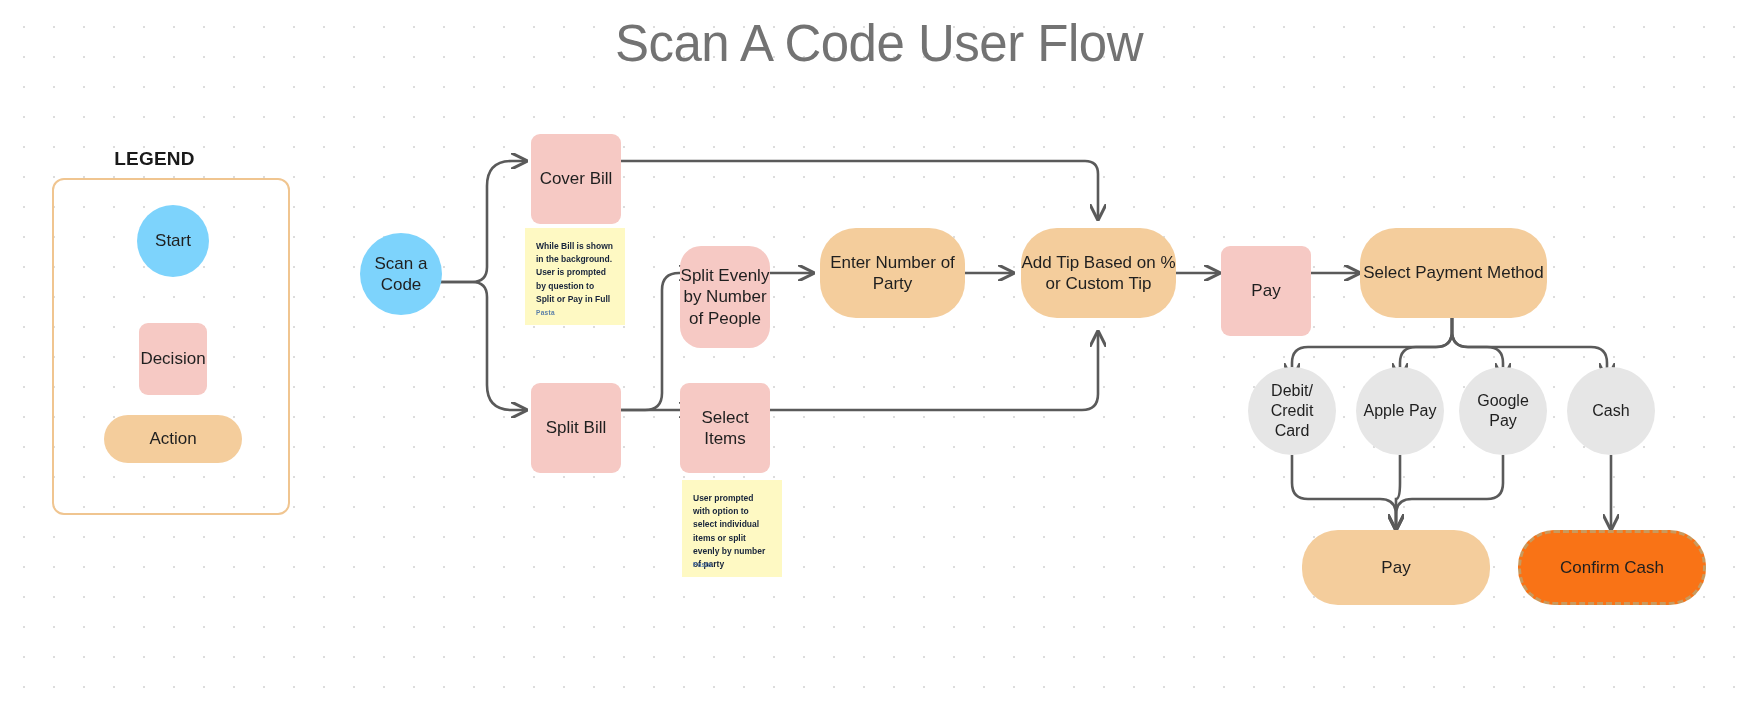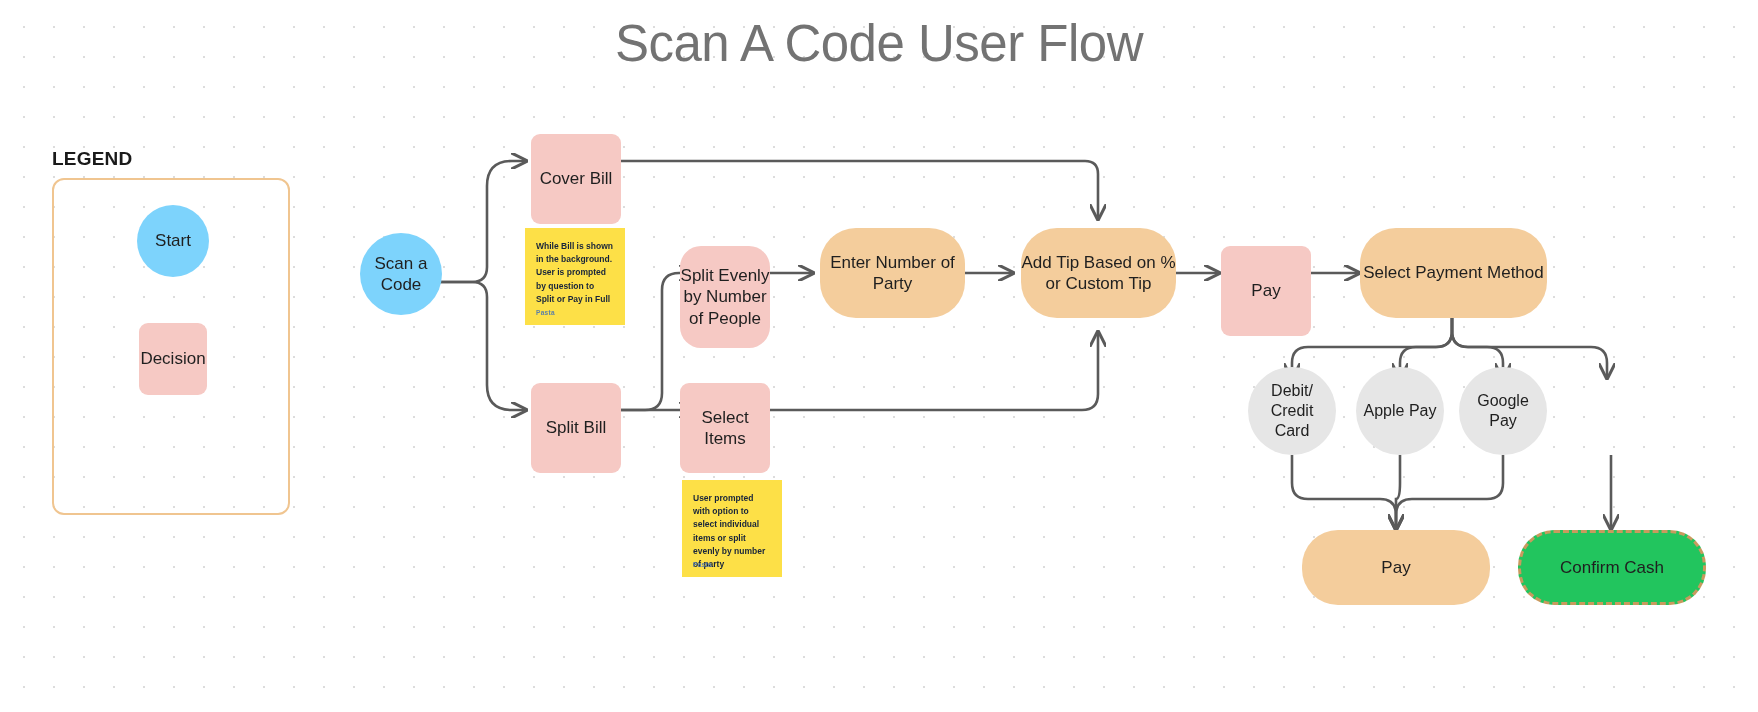"LEGEND" .legend-title { text-align: left -> center }
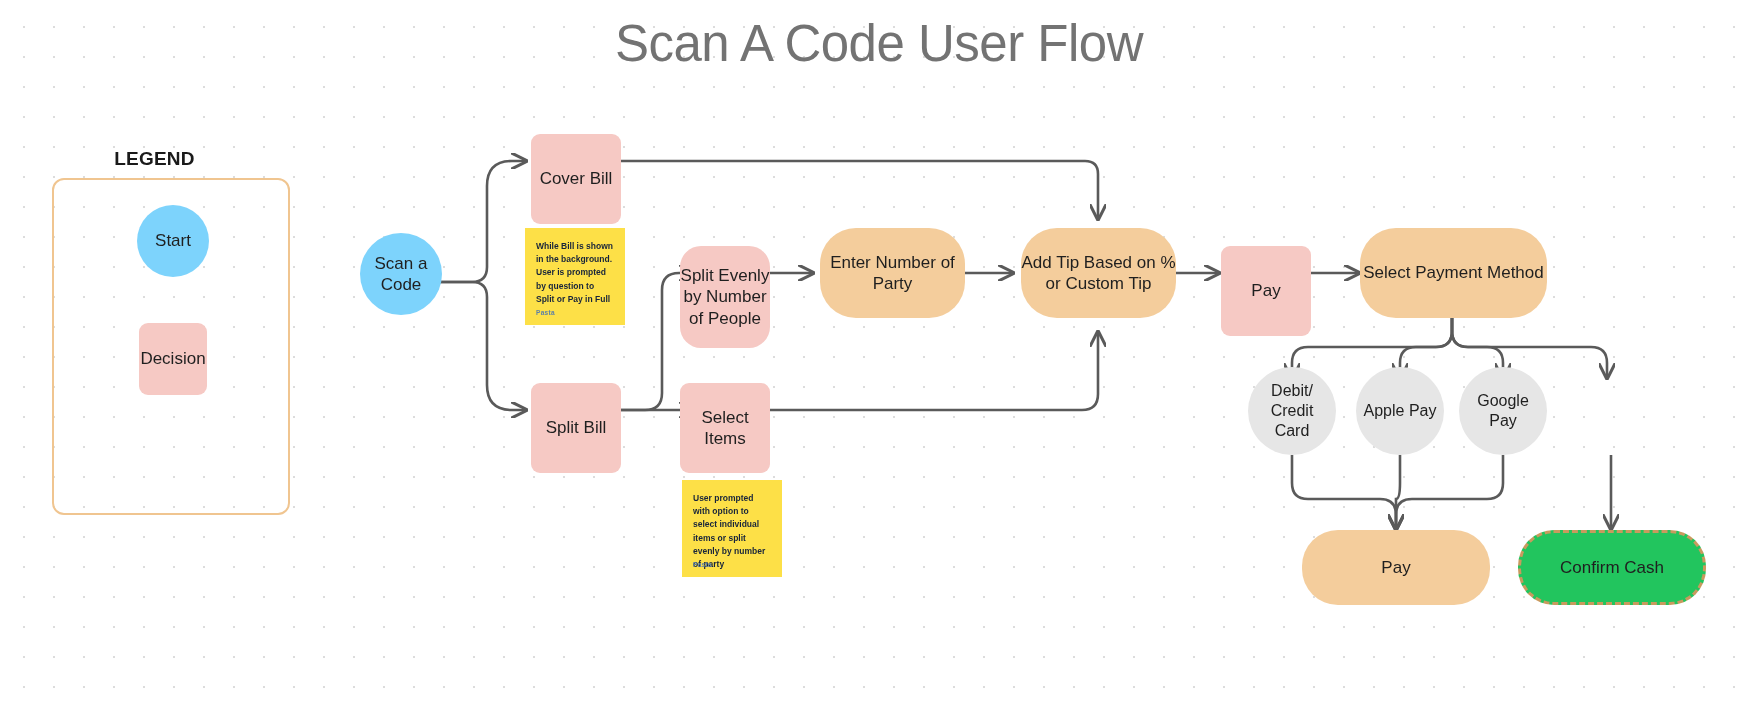"While Bill is shown in" .note { background: #fde047 -> #fef9c3 }
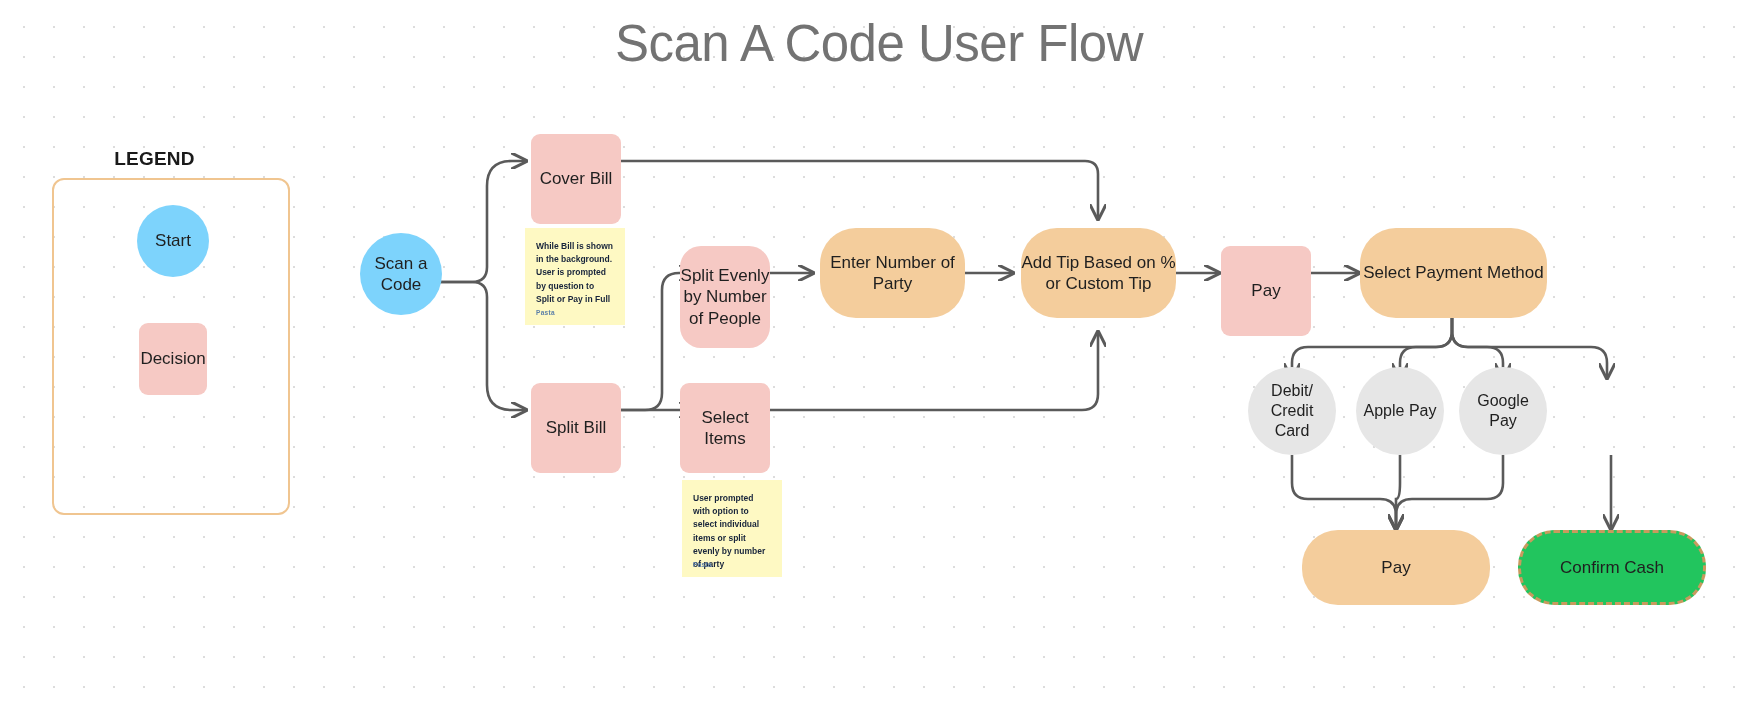"Cash" div.node { html: none -> <div> <span>Cash</span> </div> }
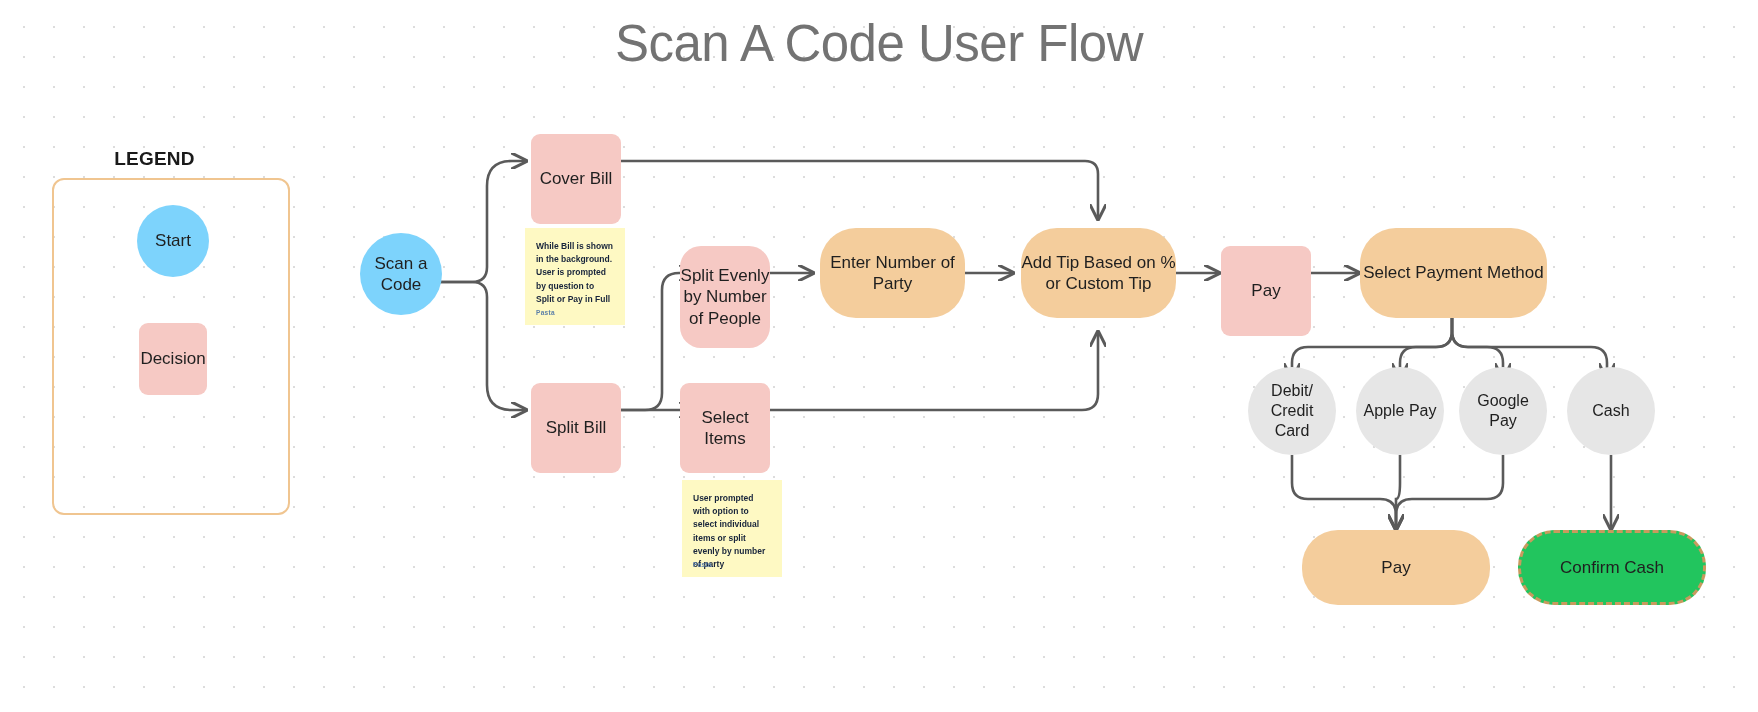"Action" div.node { html: none -> <div> <span>Action</span> </div> }
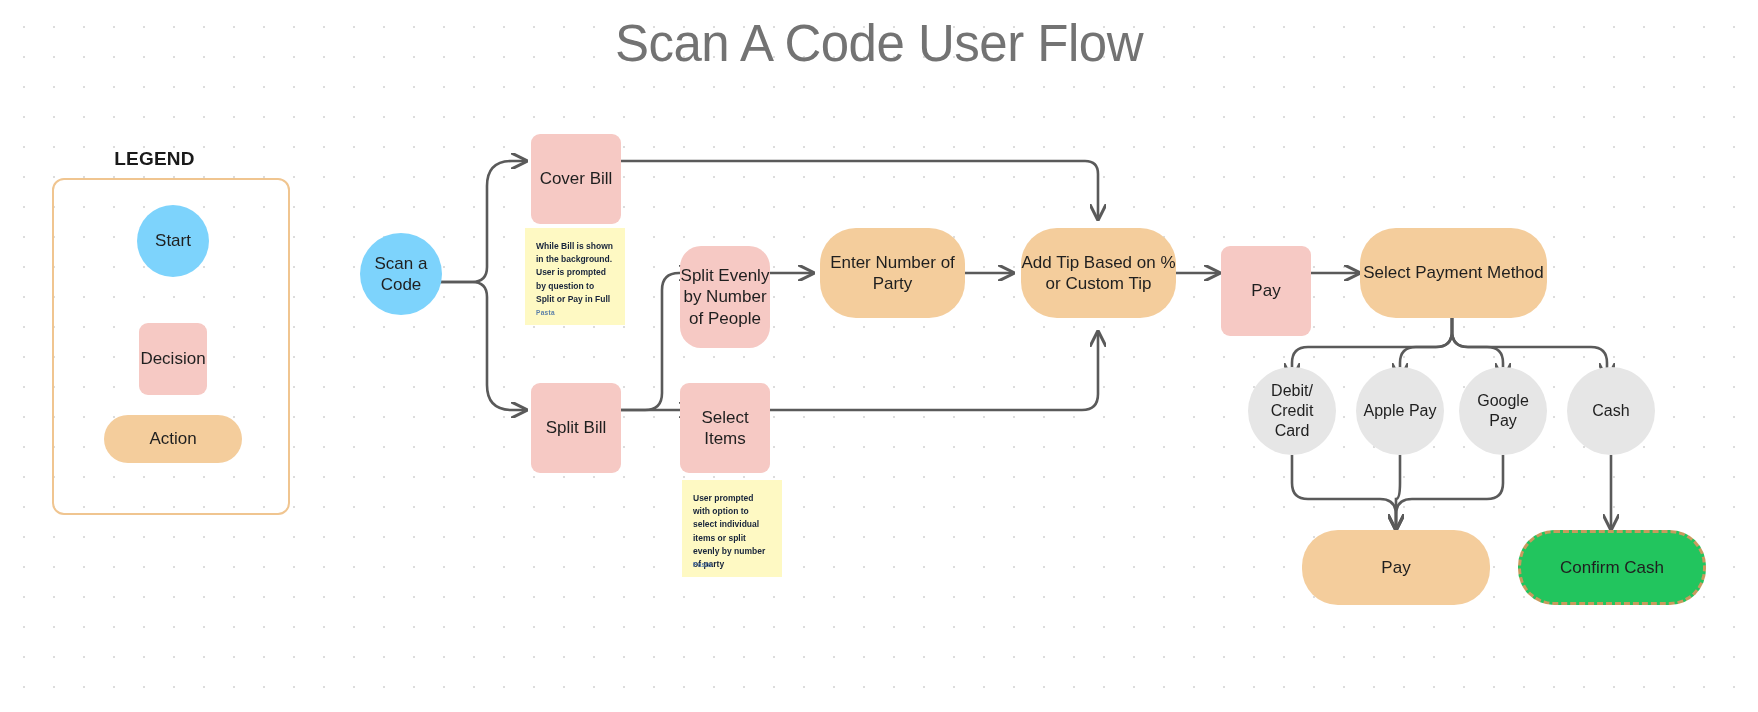"Confirm Cash" .dashed-shape { background: #22c55e -> #f97316 }
